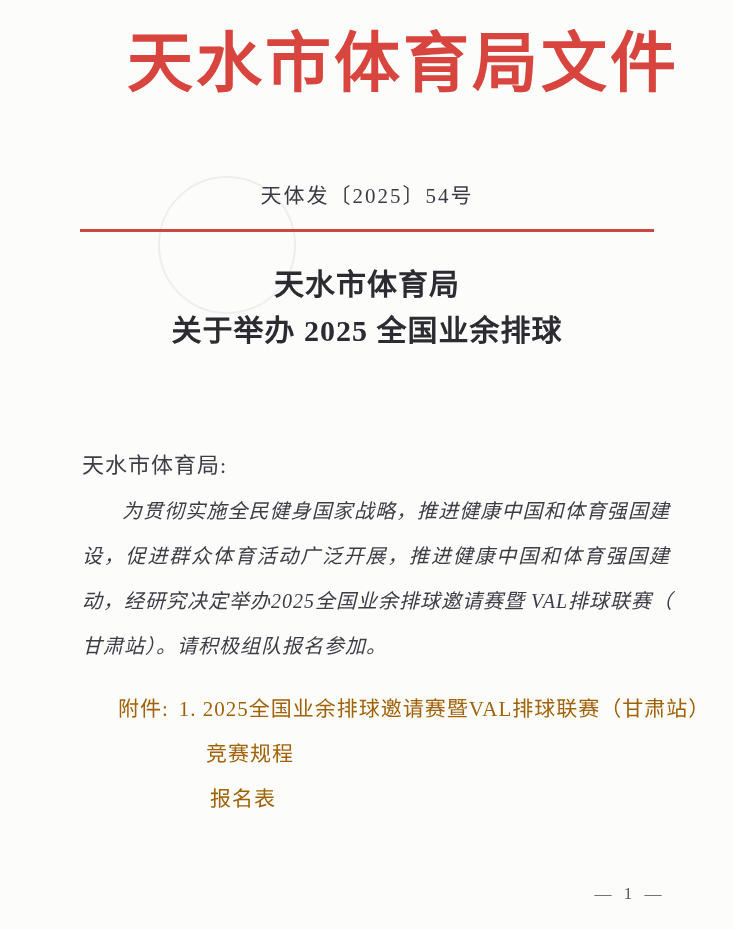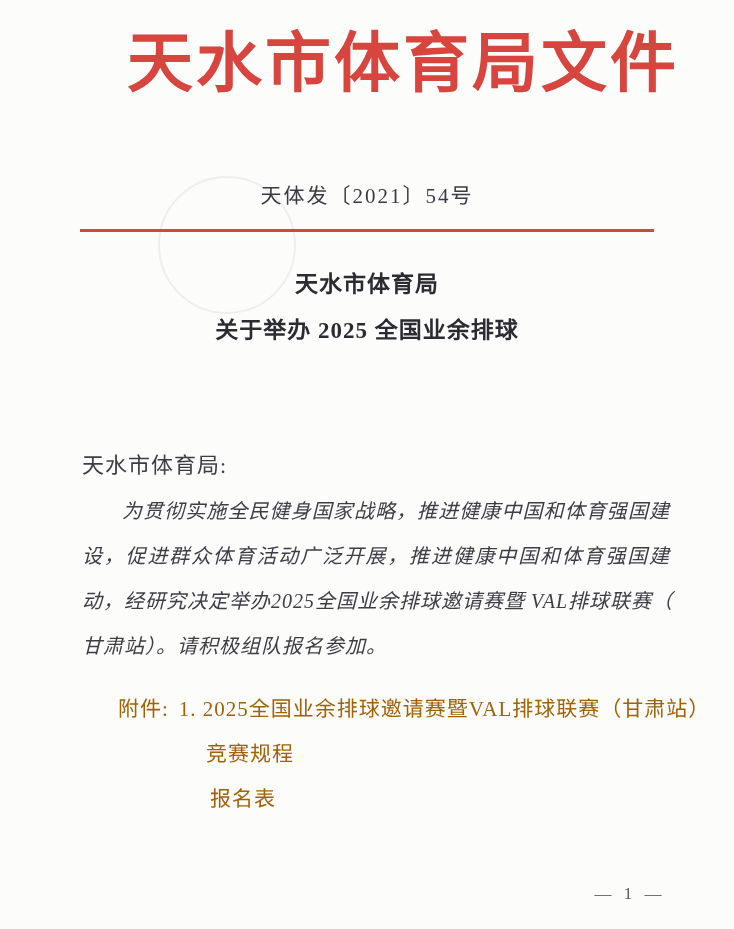"天体发〔2021〕54号" div.doc-number { text: 2021 -> 2025 }
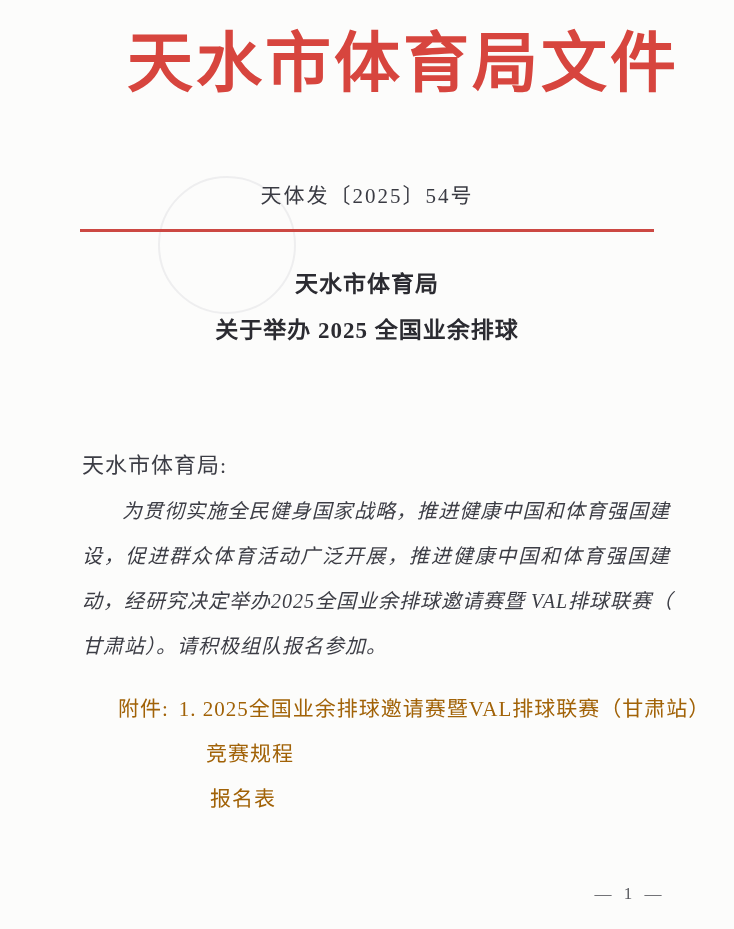"天水市体育局" .title-line { font-size: 23px -> 30px }
